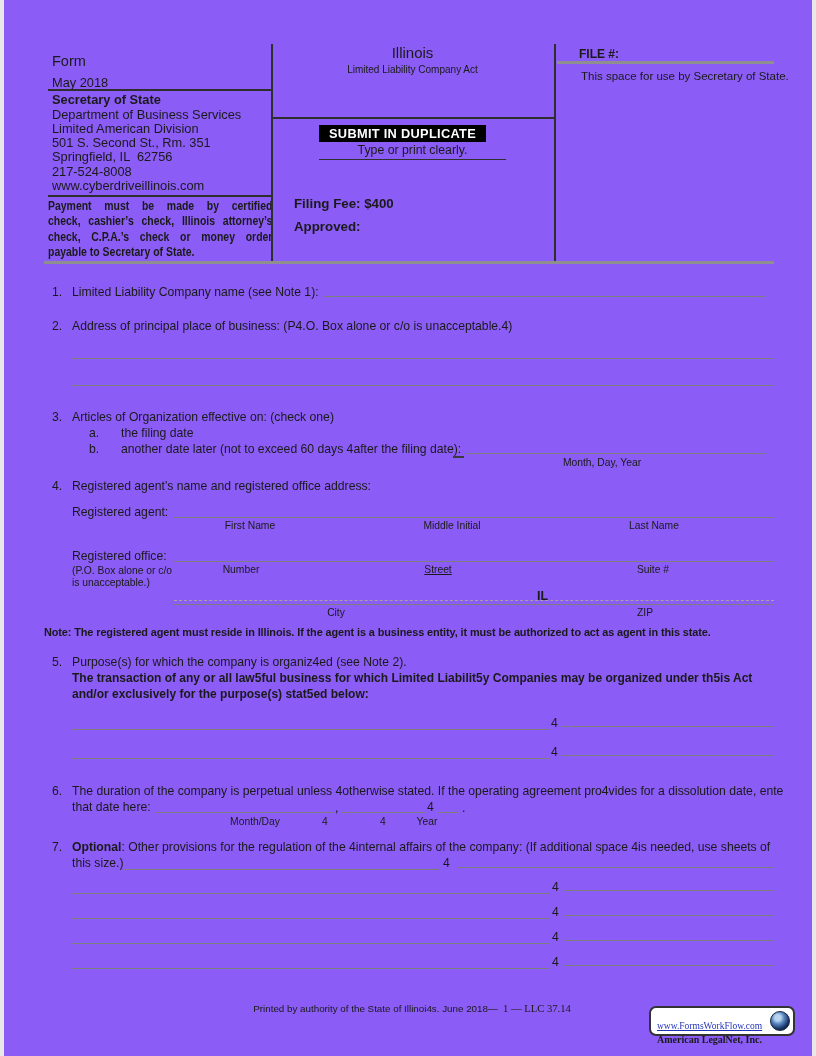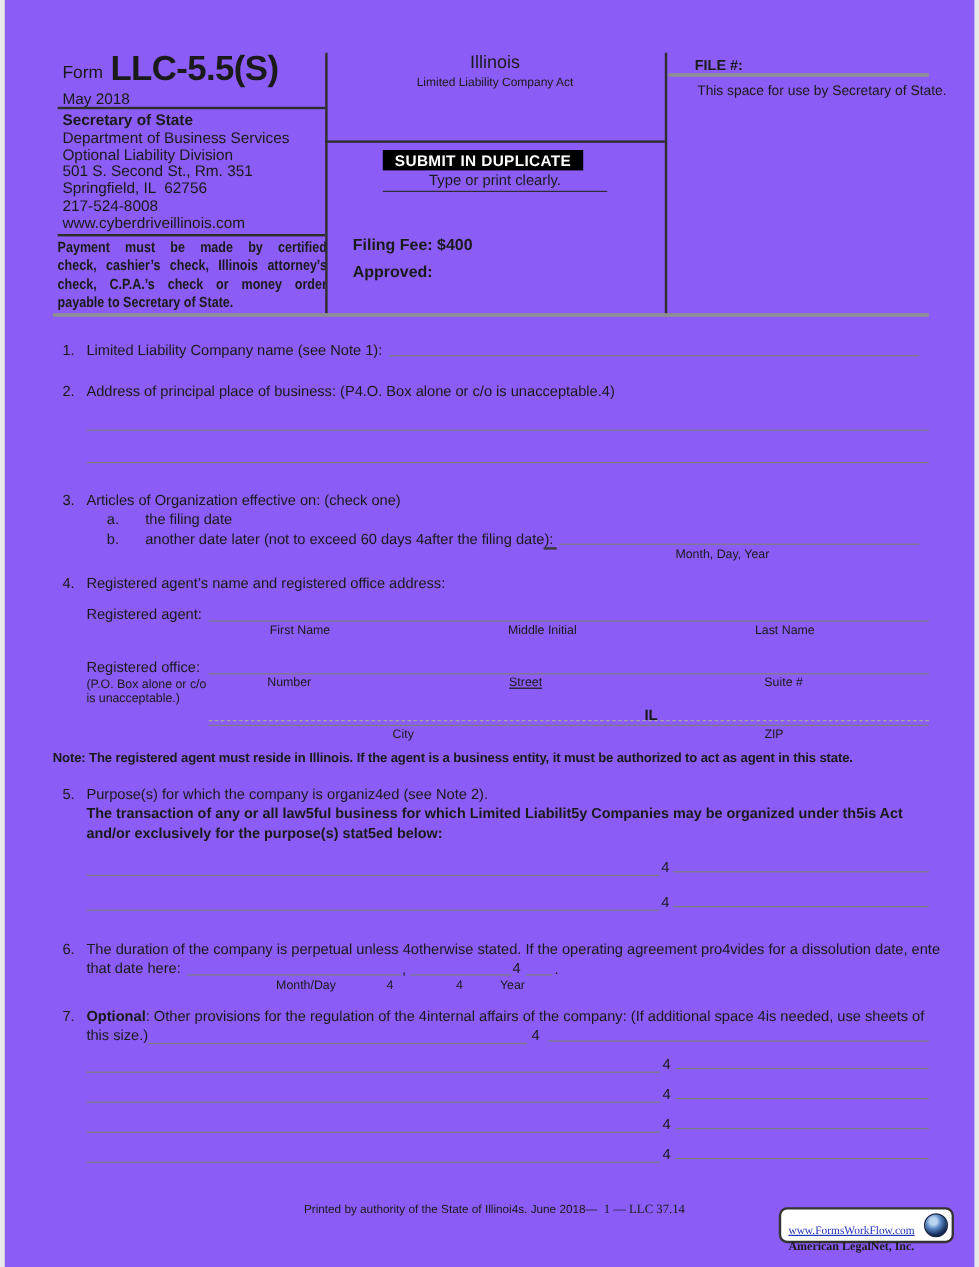"LLC-5.5(S)" div.t { html: <div>LLC-5.5(S)</div> -> none }
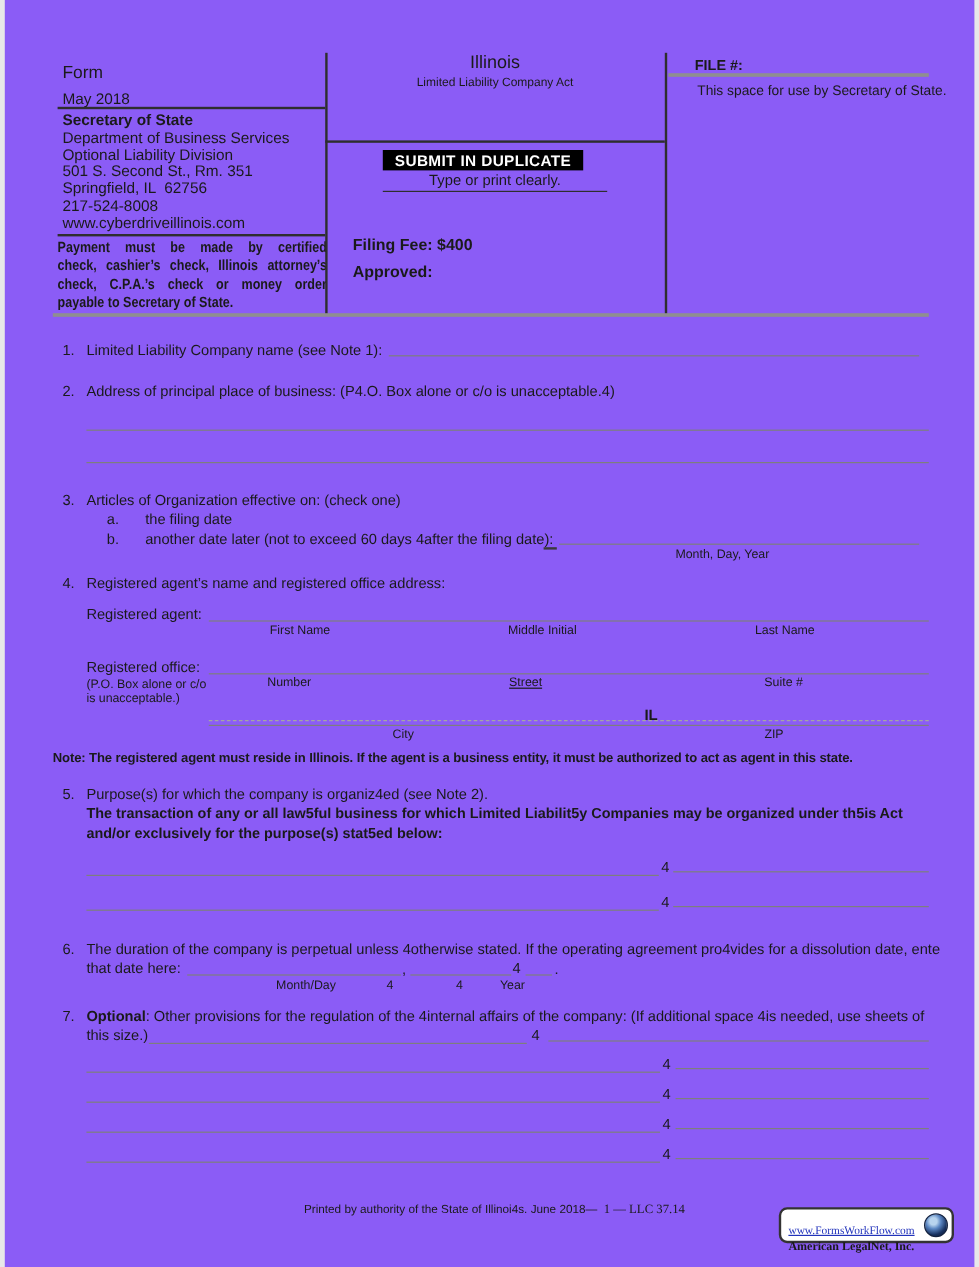"Optional Liability Division" div.t { text: Optional Liability -> Limited American }
